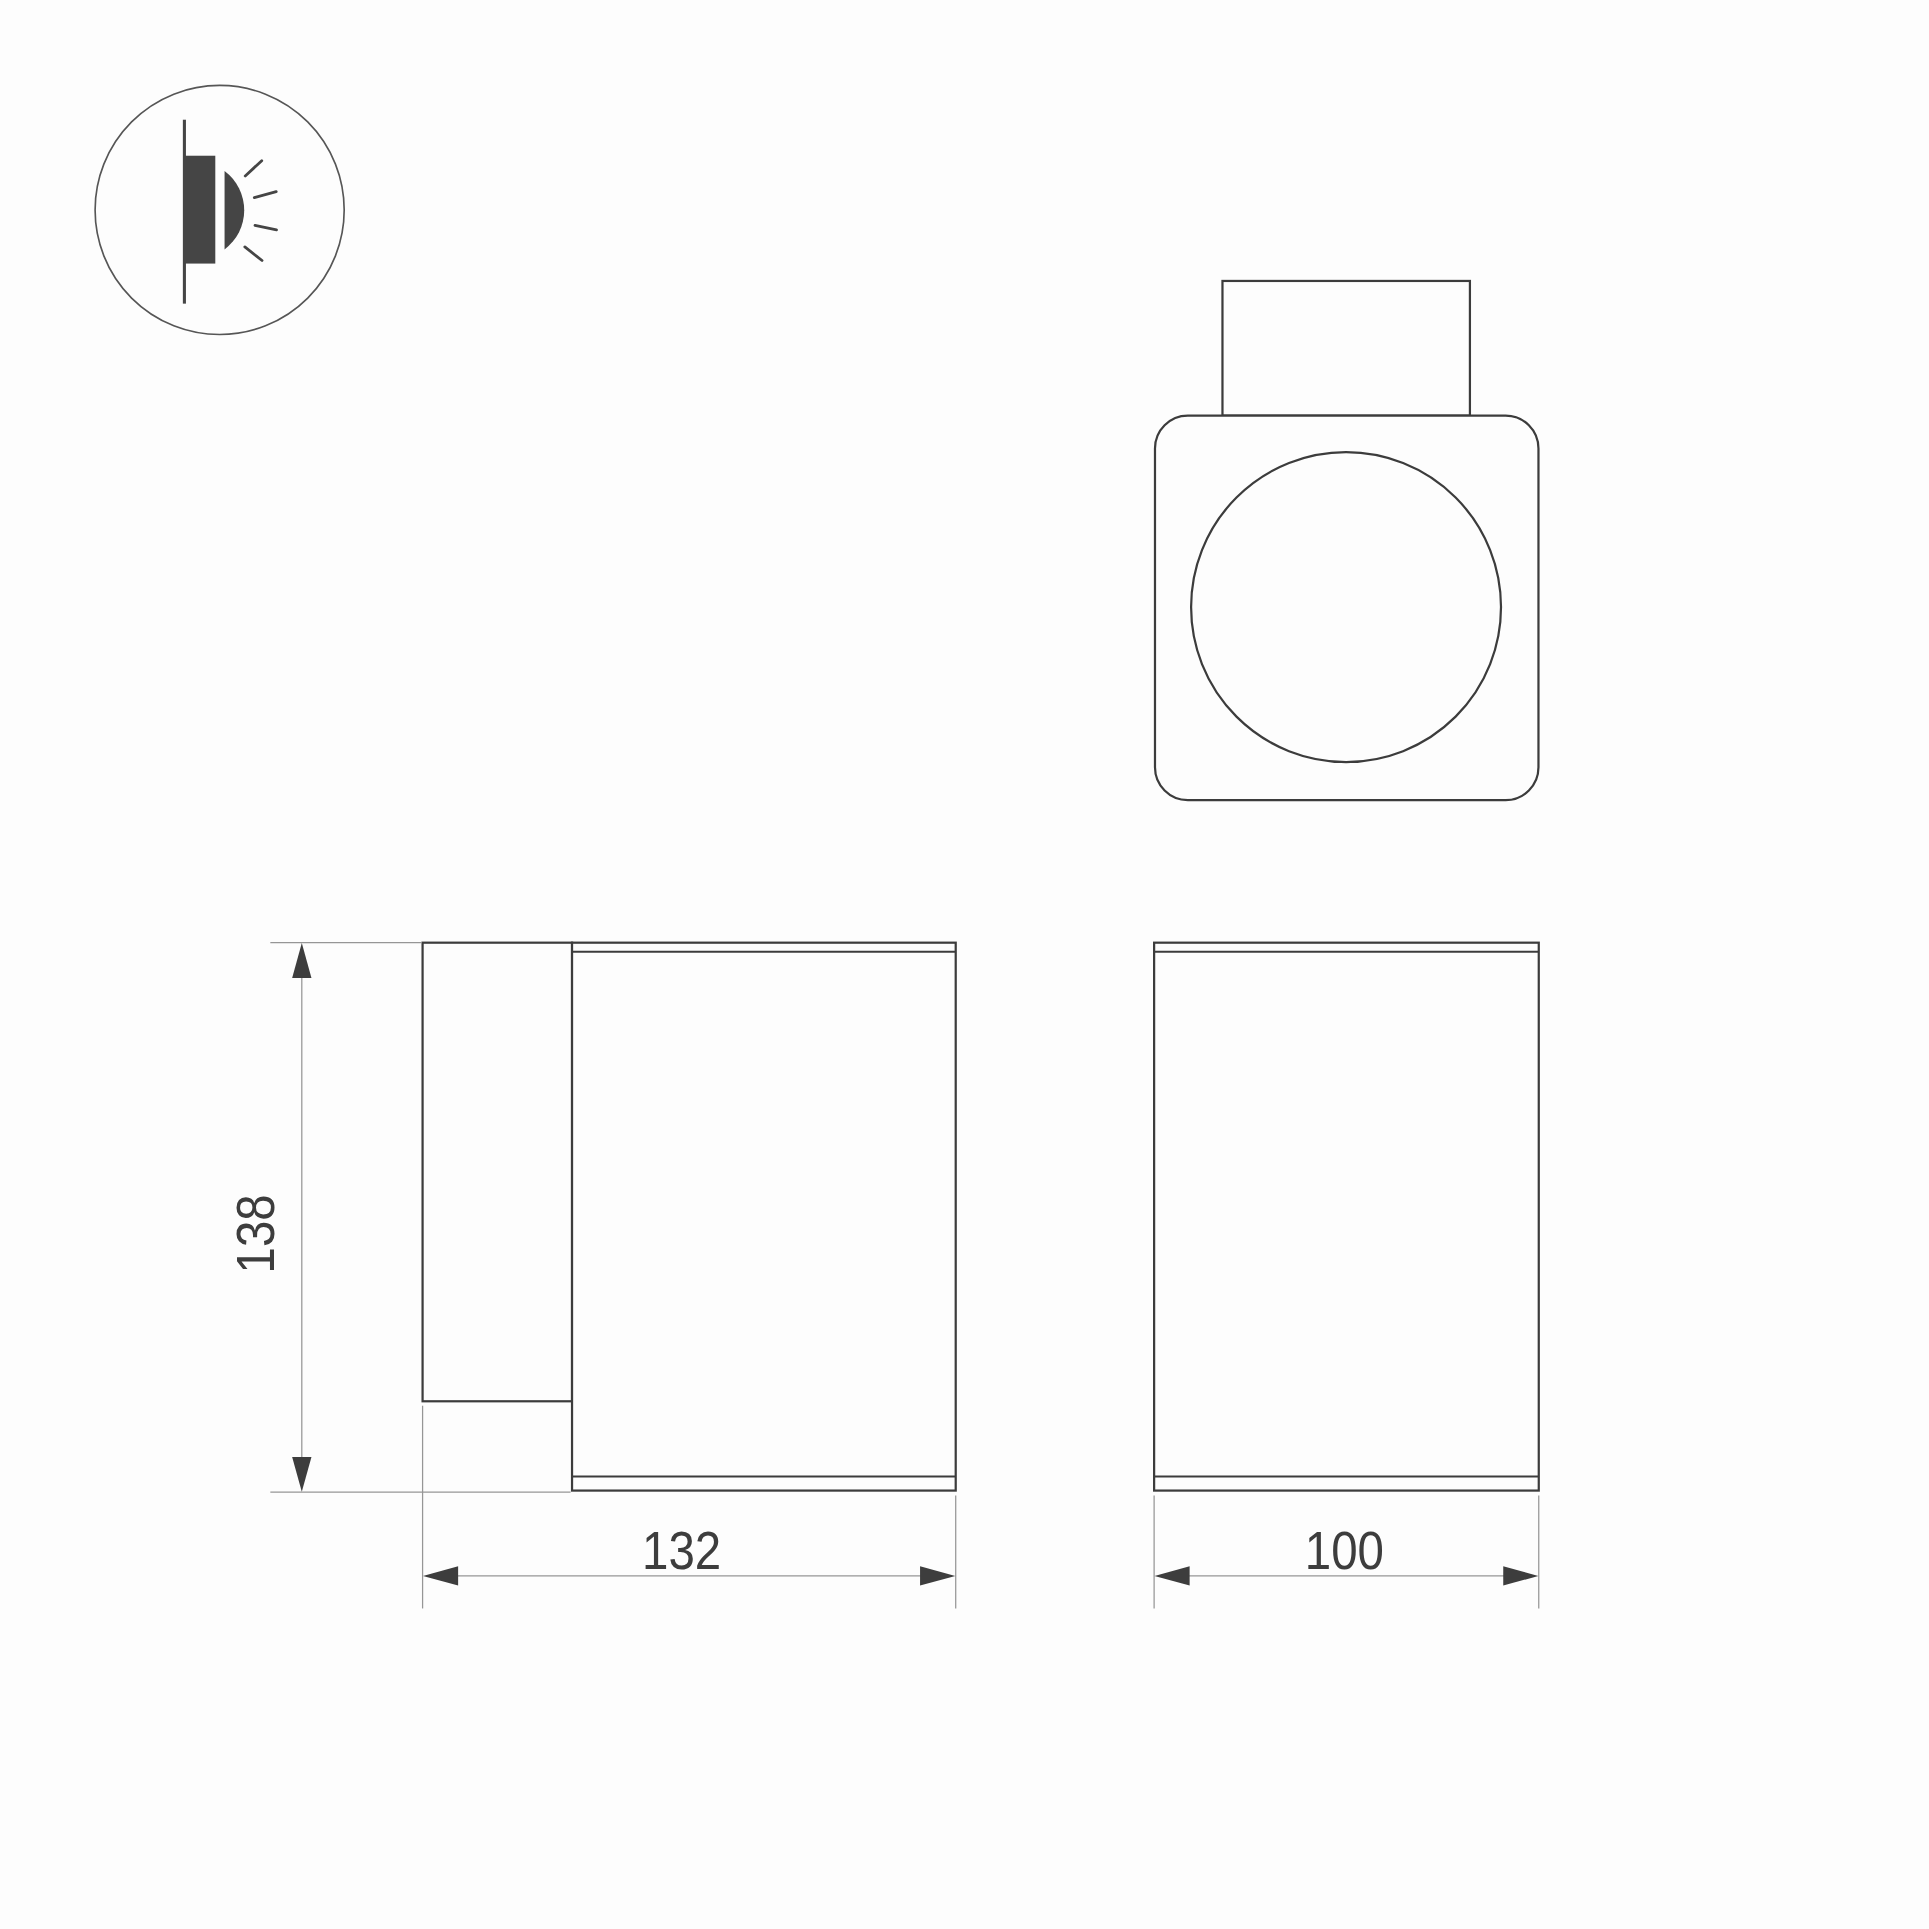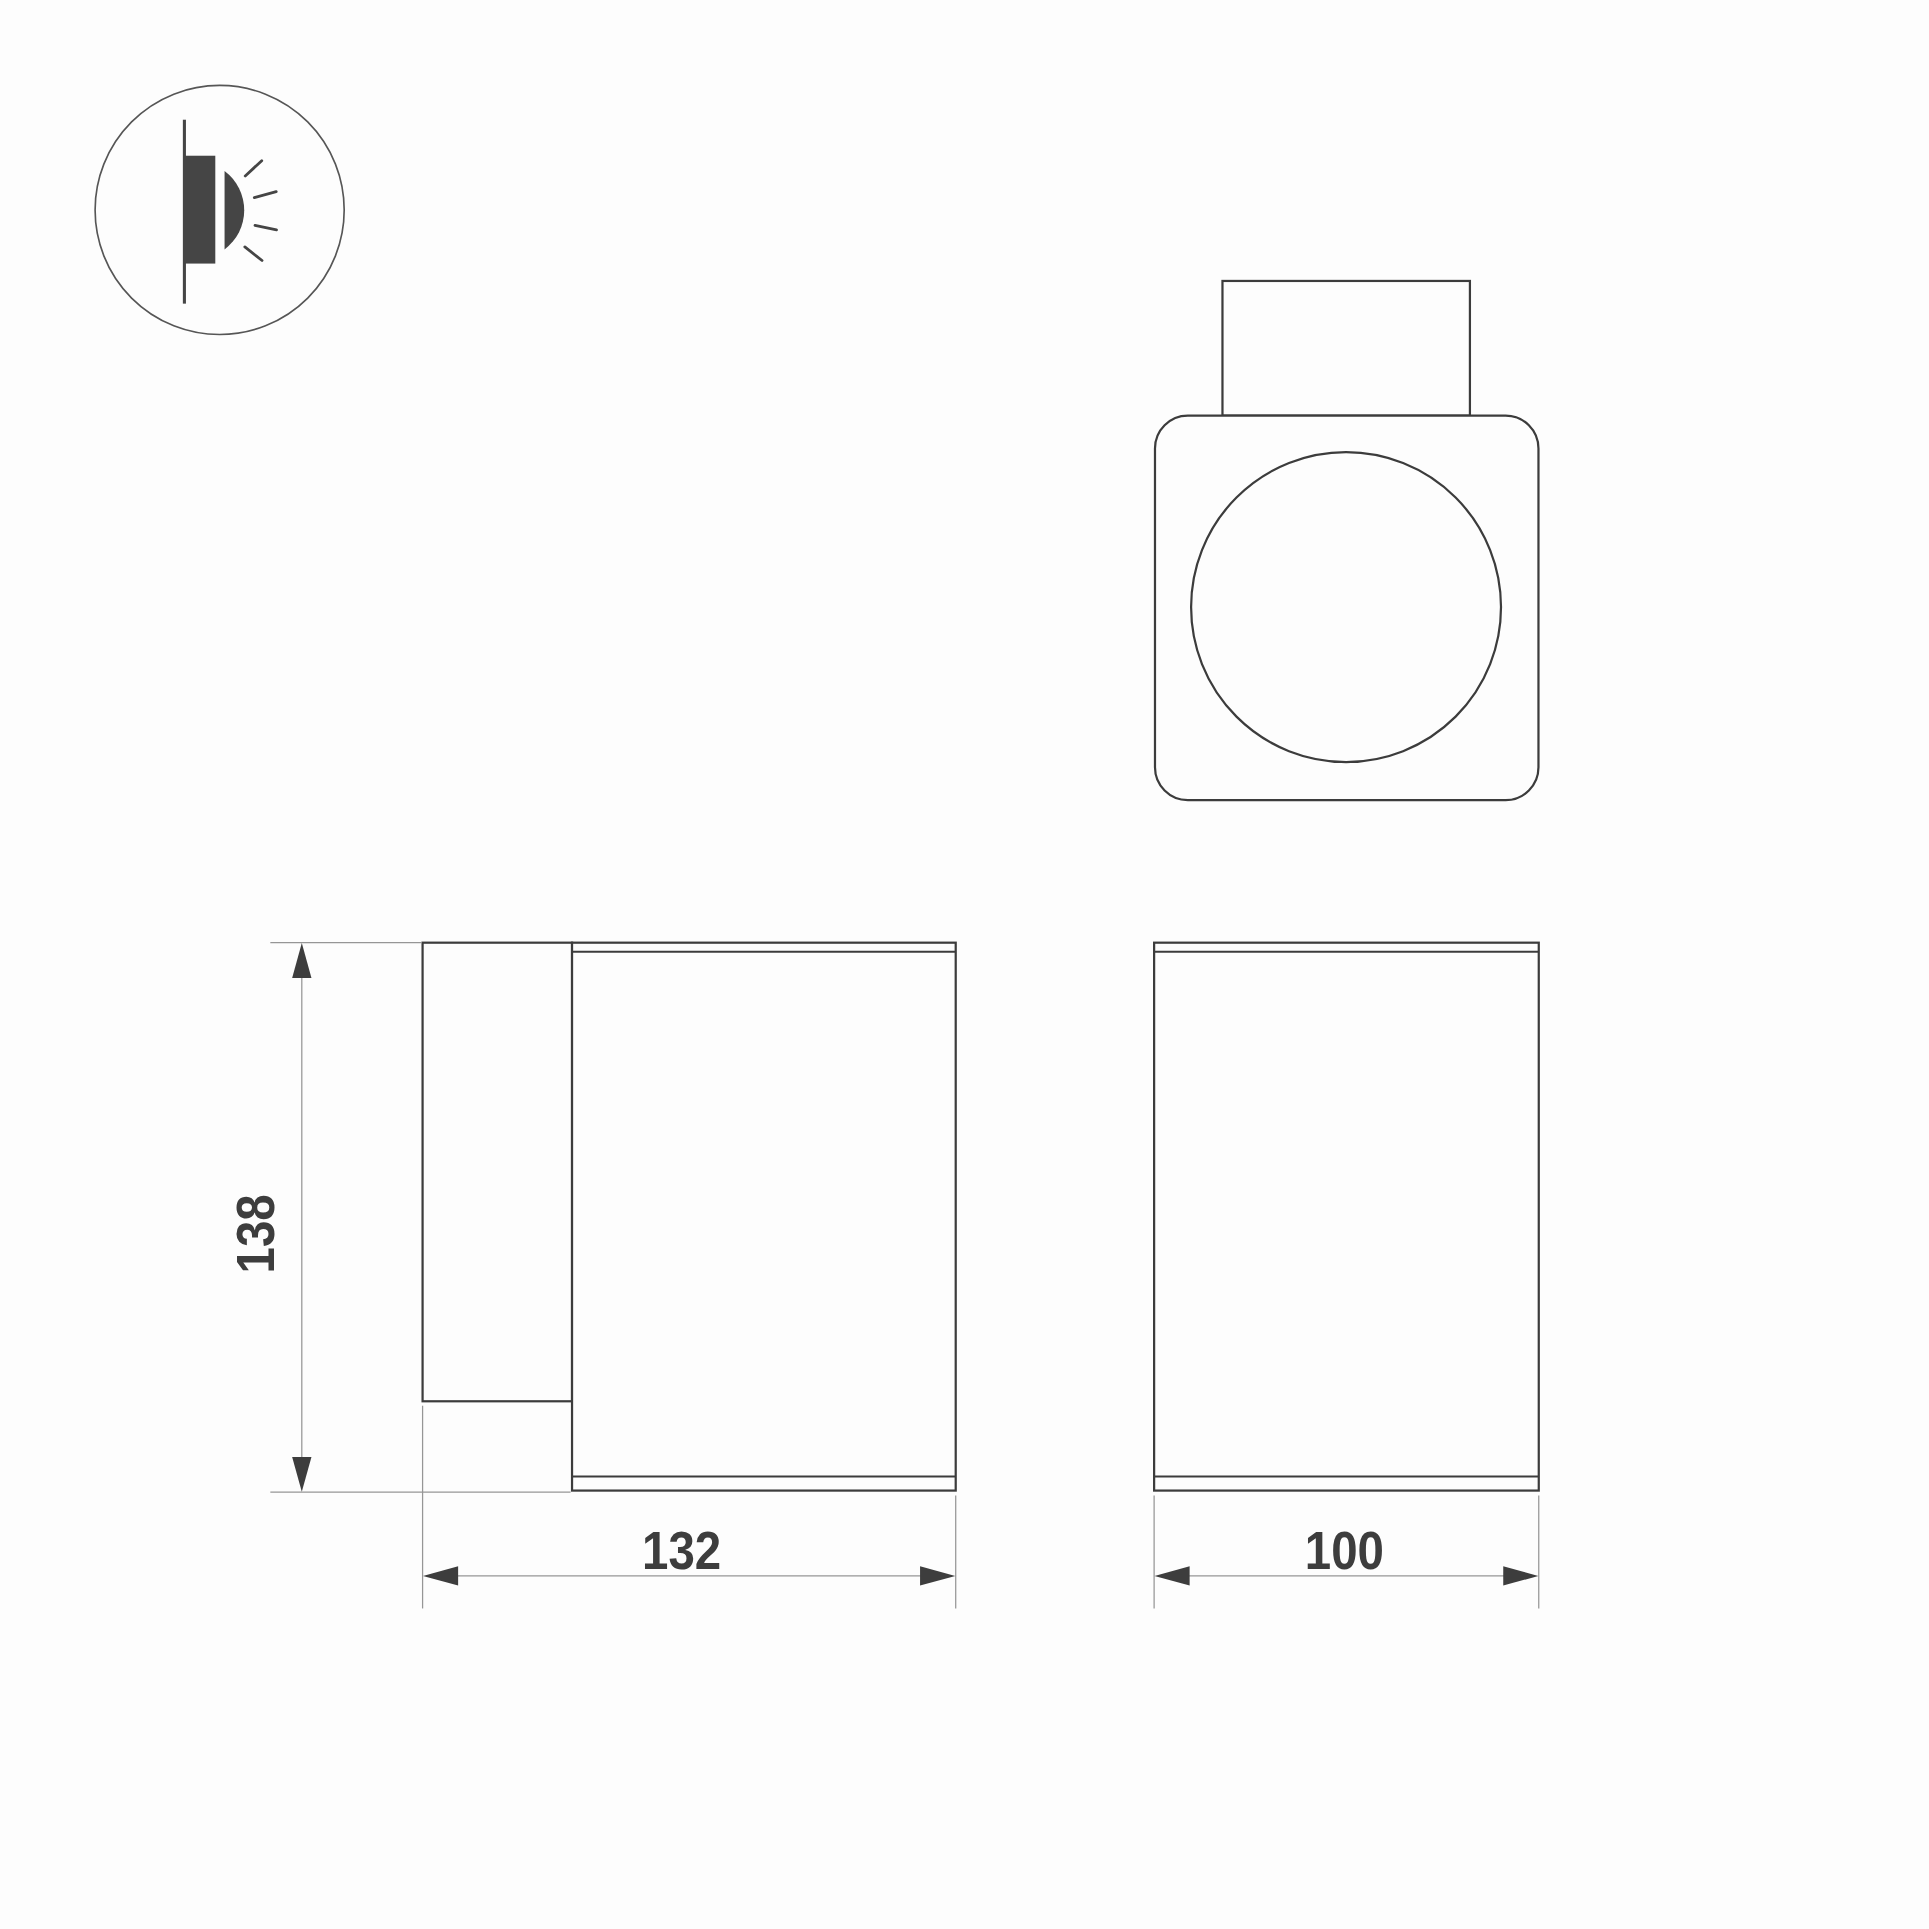"132" #canvas { font-weight: bold -> none }
